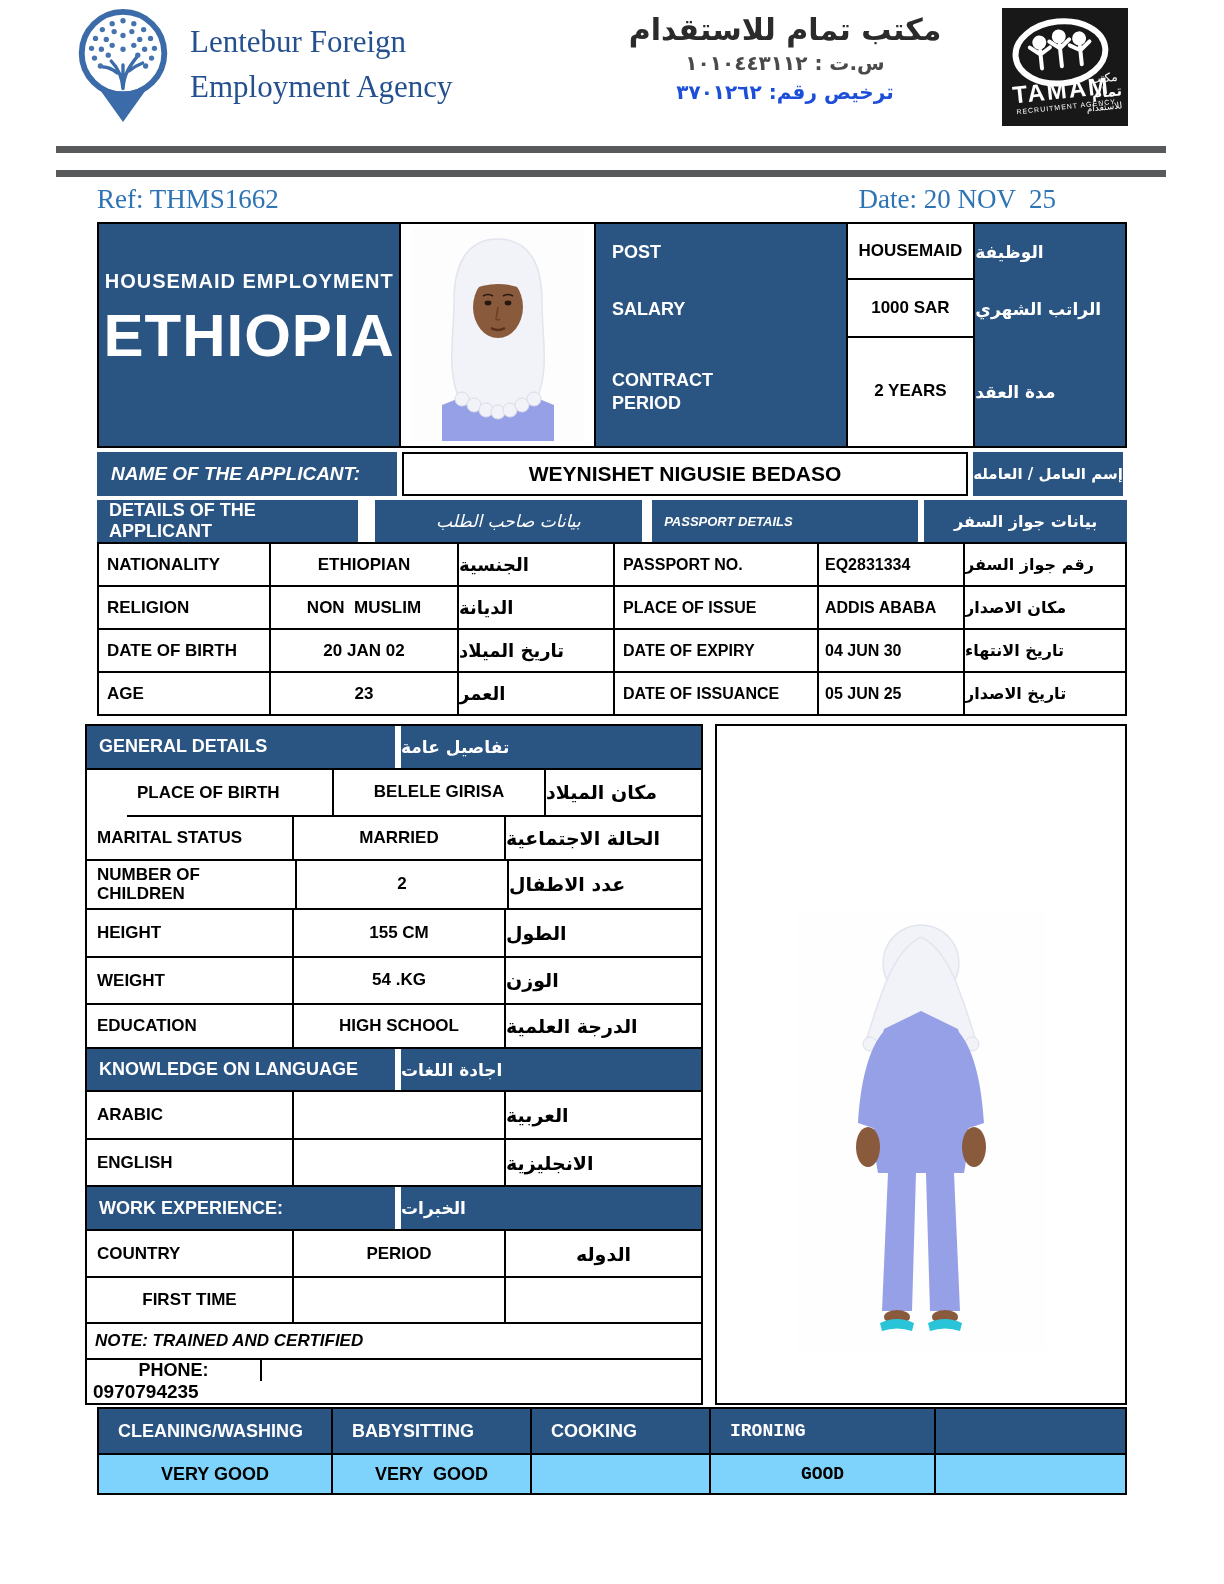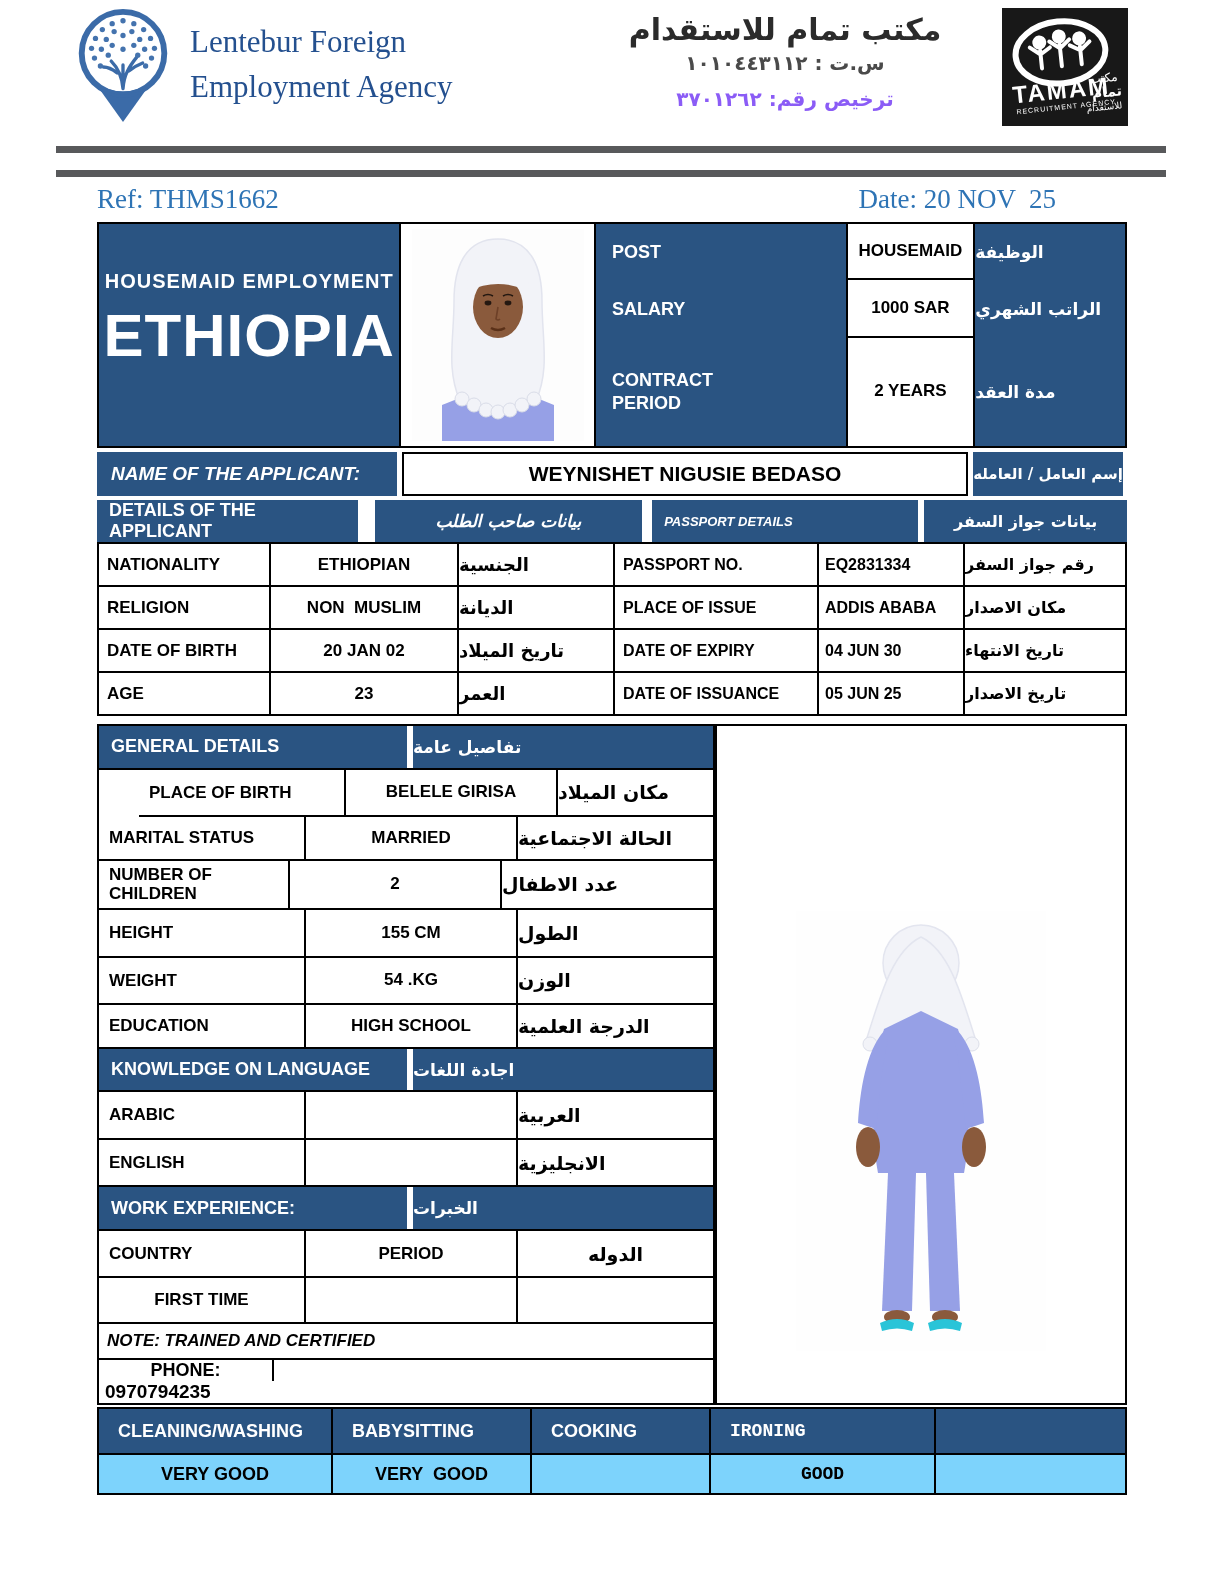"ترخيص رقم: ٣٧٠١٢٦٢" .arabic-head .l3 { color: #8b5cf6 -> #1d4ed8; margin-top: 12px -> 5px }
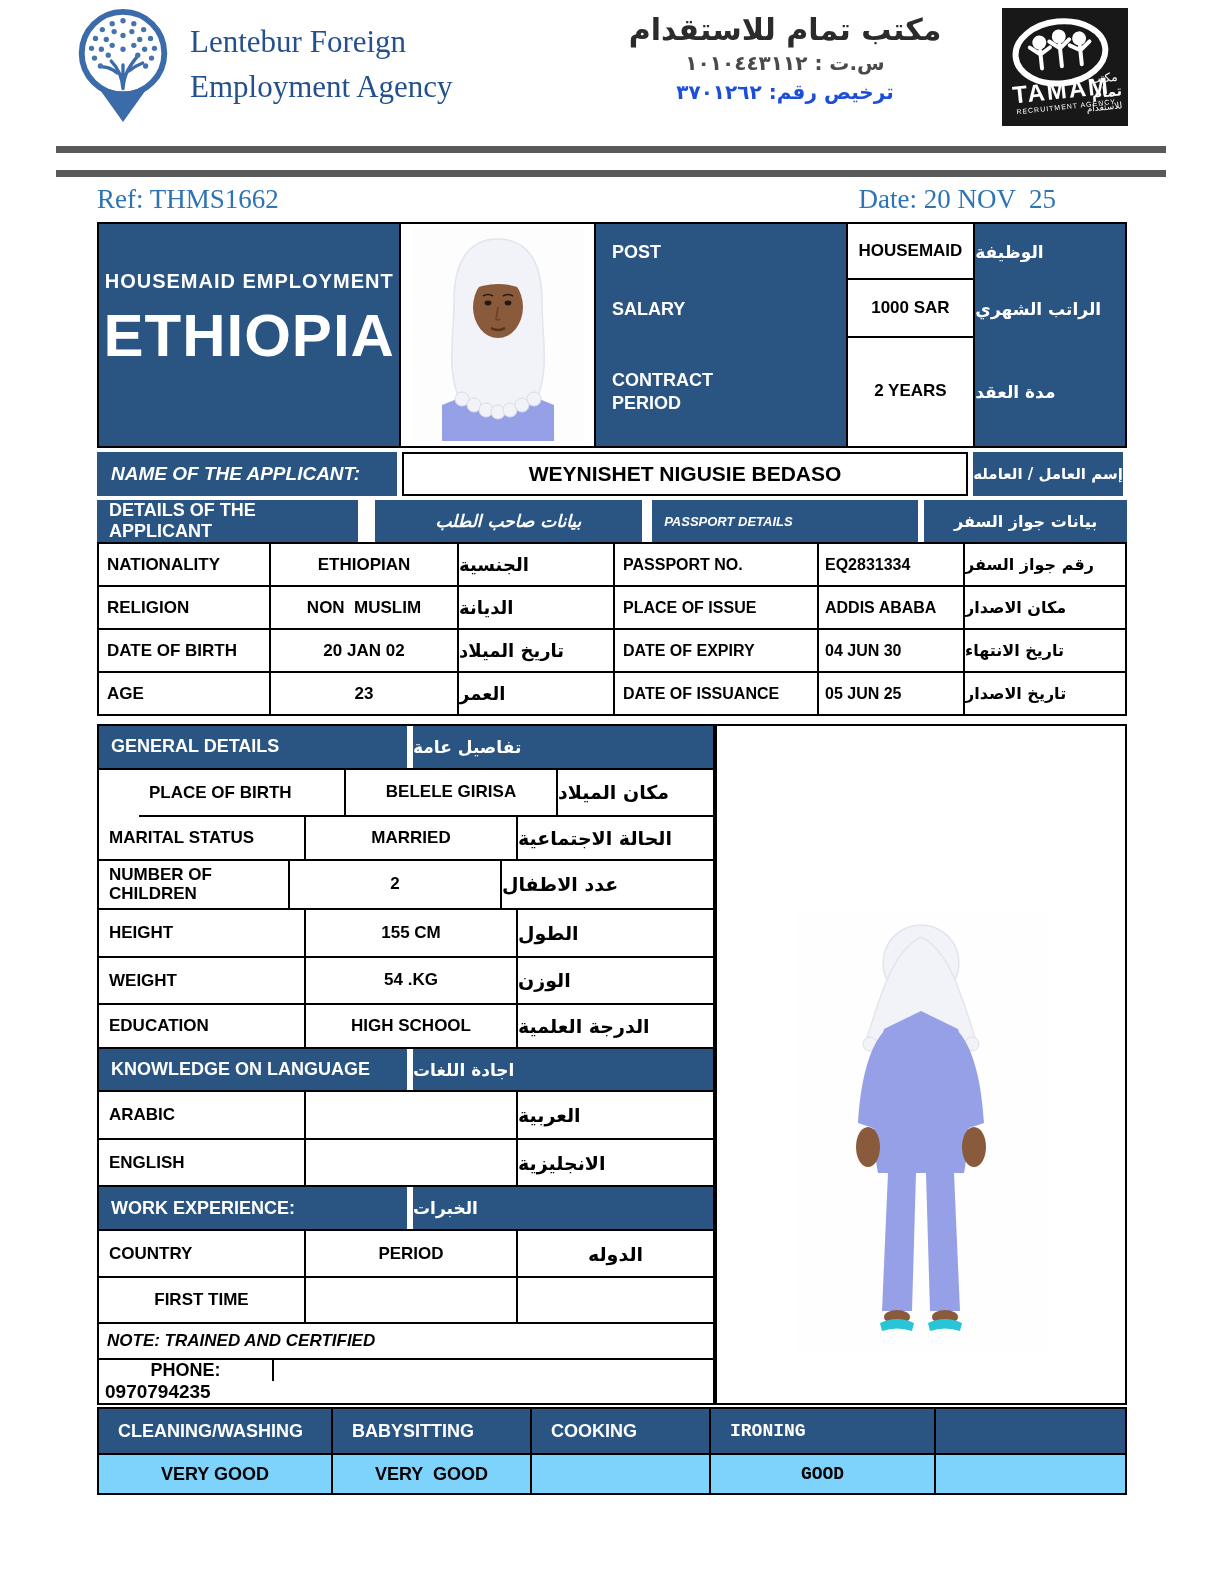"بيانات صاحب الطلب" .dh2 { font-weight: bold -> normal }
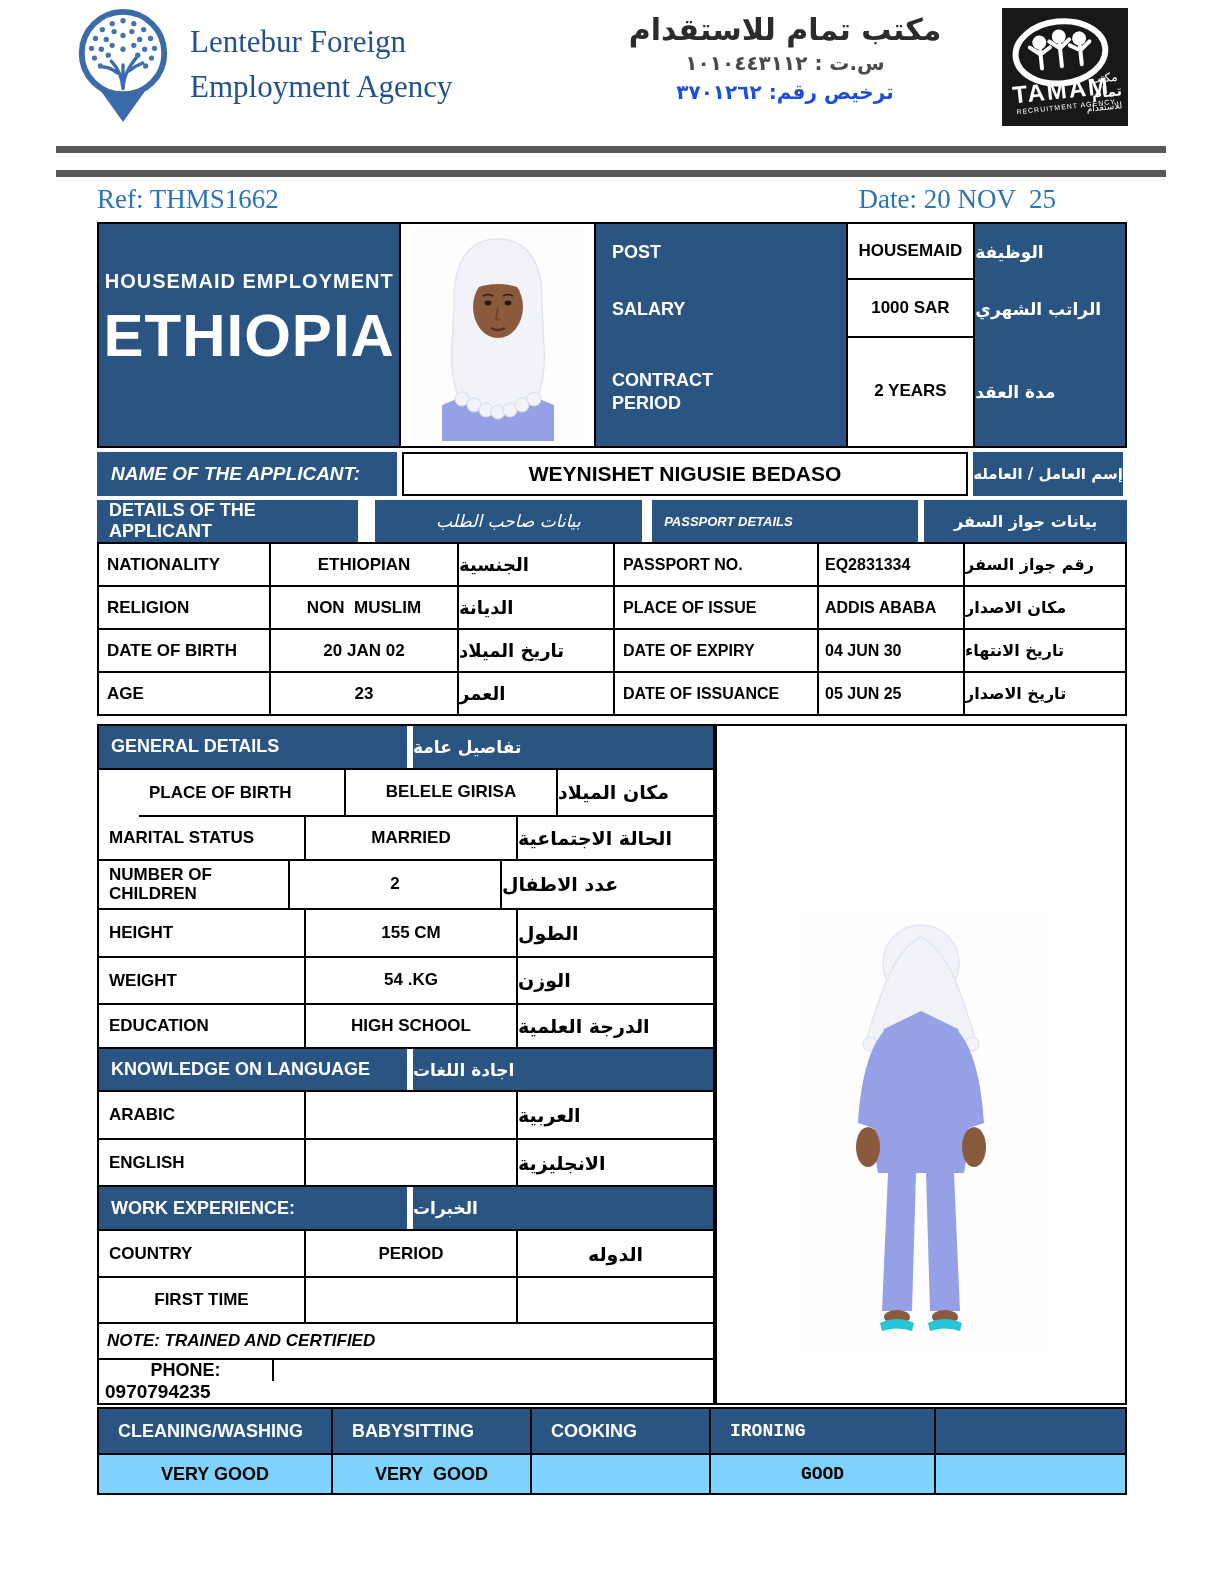"GENERAL DETAILS" .general { left: 97px -> 85px }
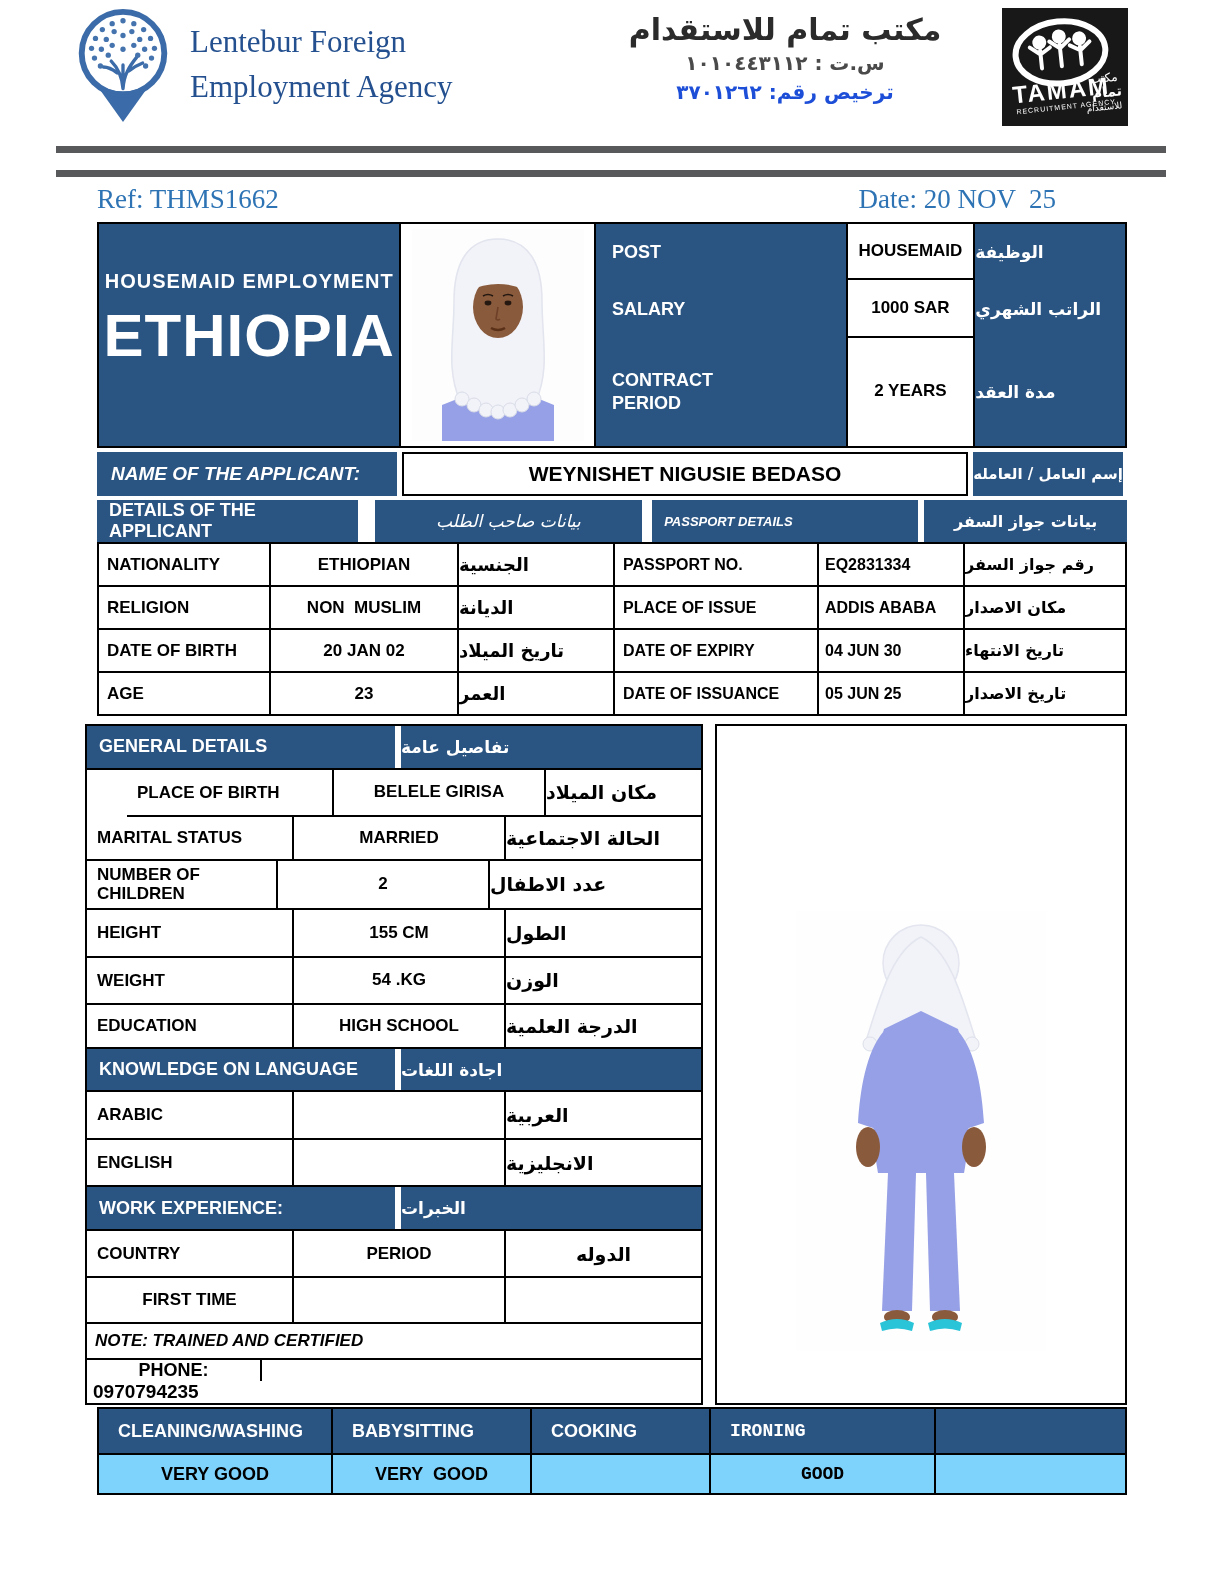"NUMBER OF CHILDREN" div.g-l { width: 191px -> 210px }
